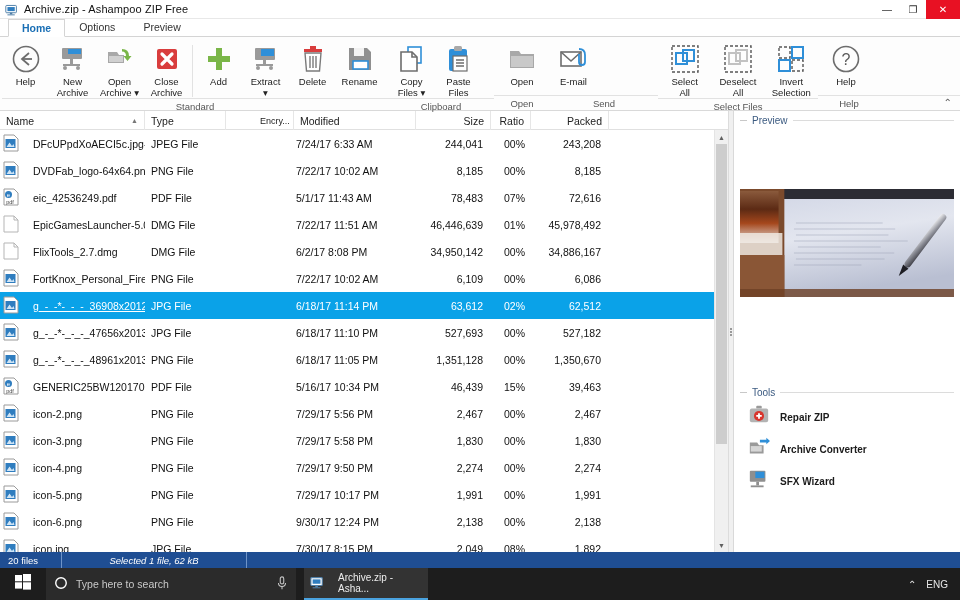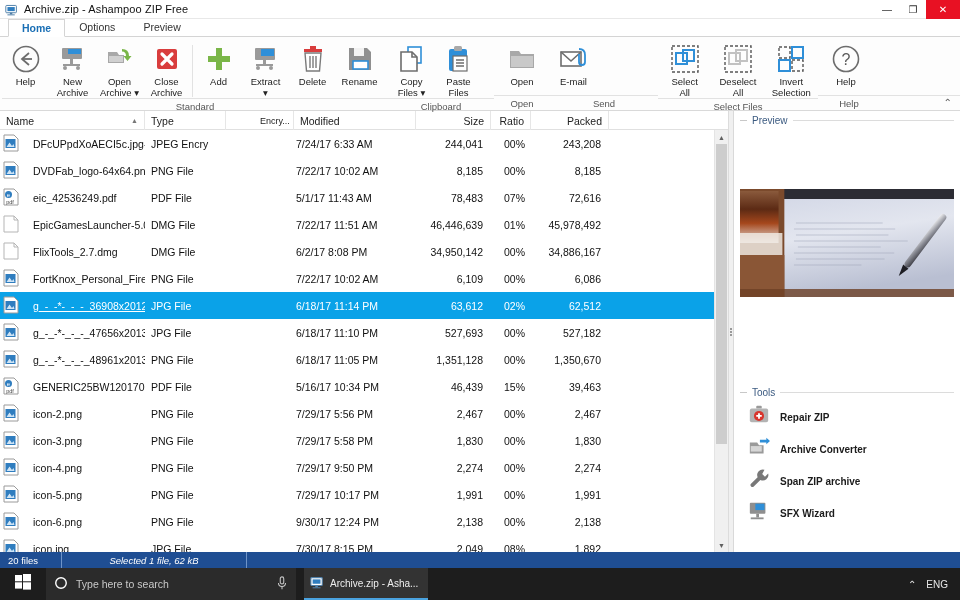"JPEG Encry" div.c-type { text: Encry -> File }
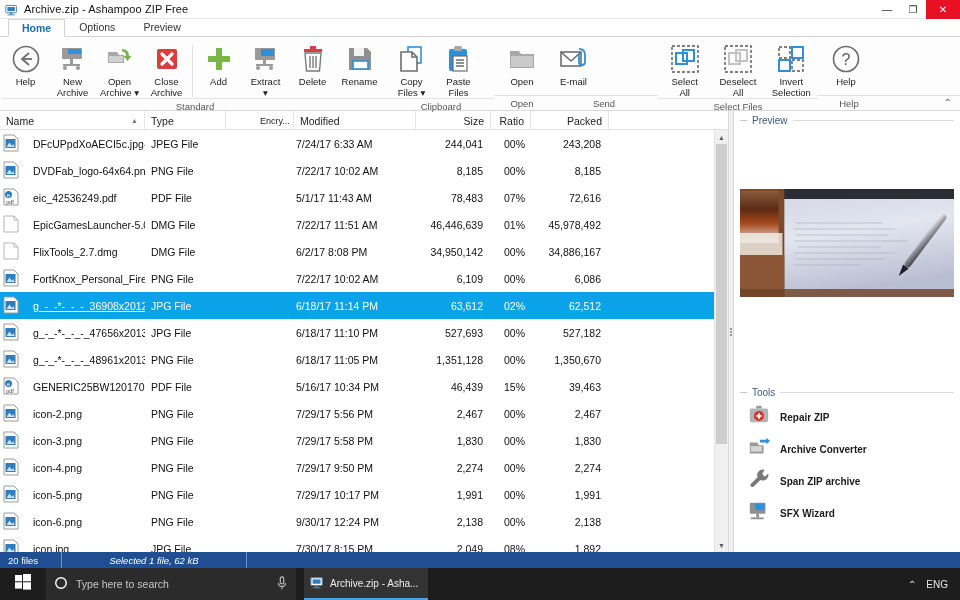"Span ZIP archive" div.tool { html: <div> <span> <svg> <path></path> </svg> </span> <span>Span ZIP archive</span> </div> -> none }
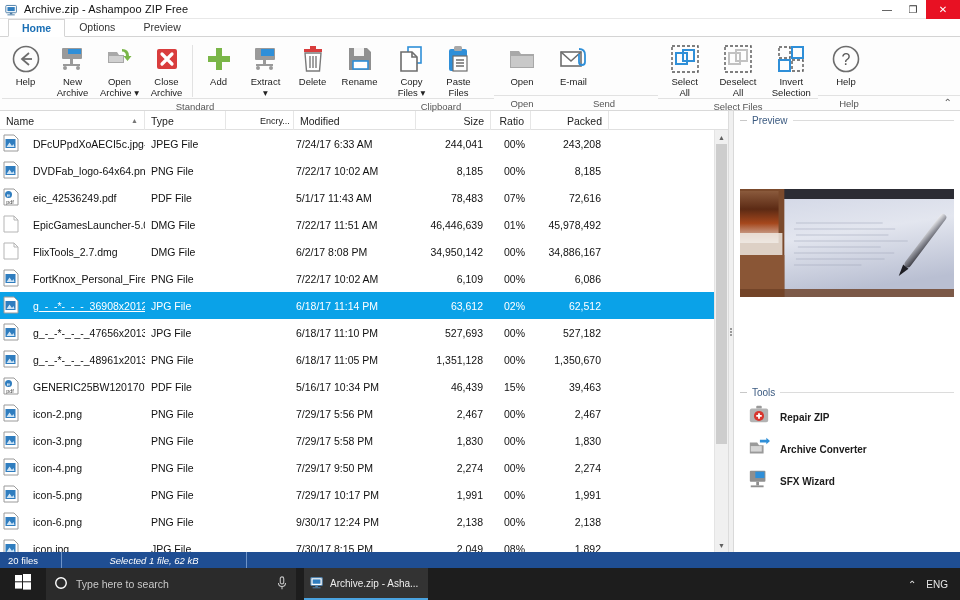"Archive.zip - Asha..." .tb-task { gap: 6px -> 14px }
